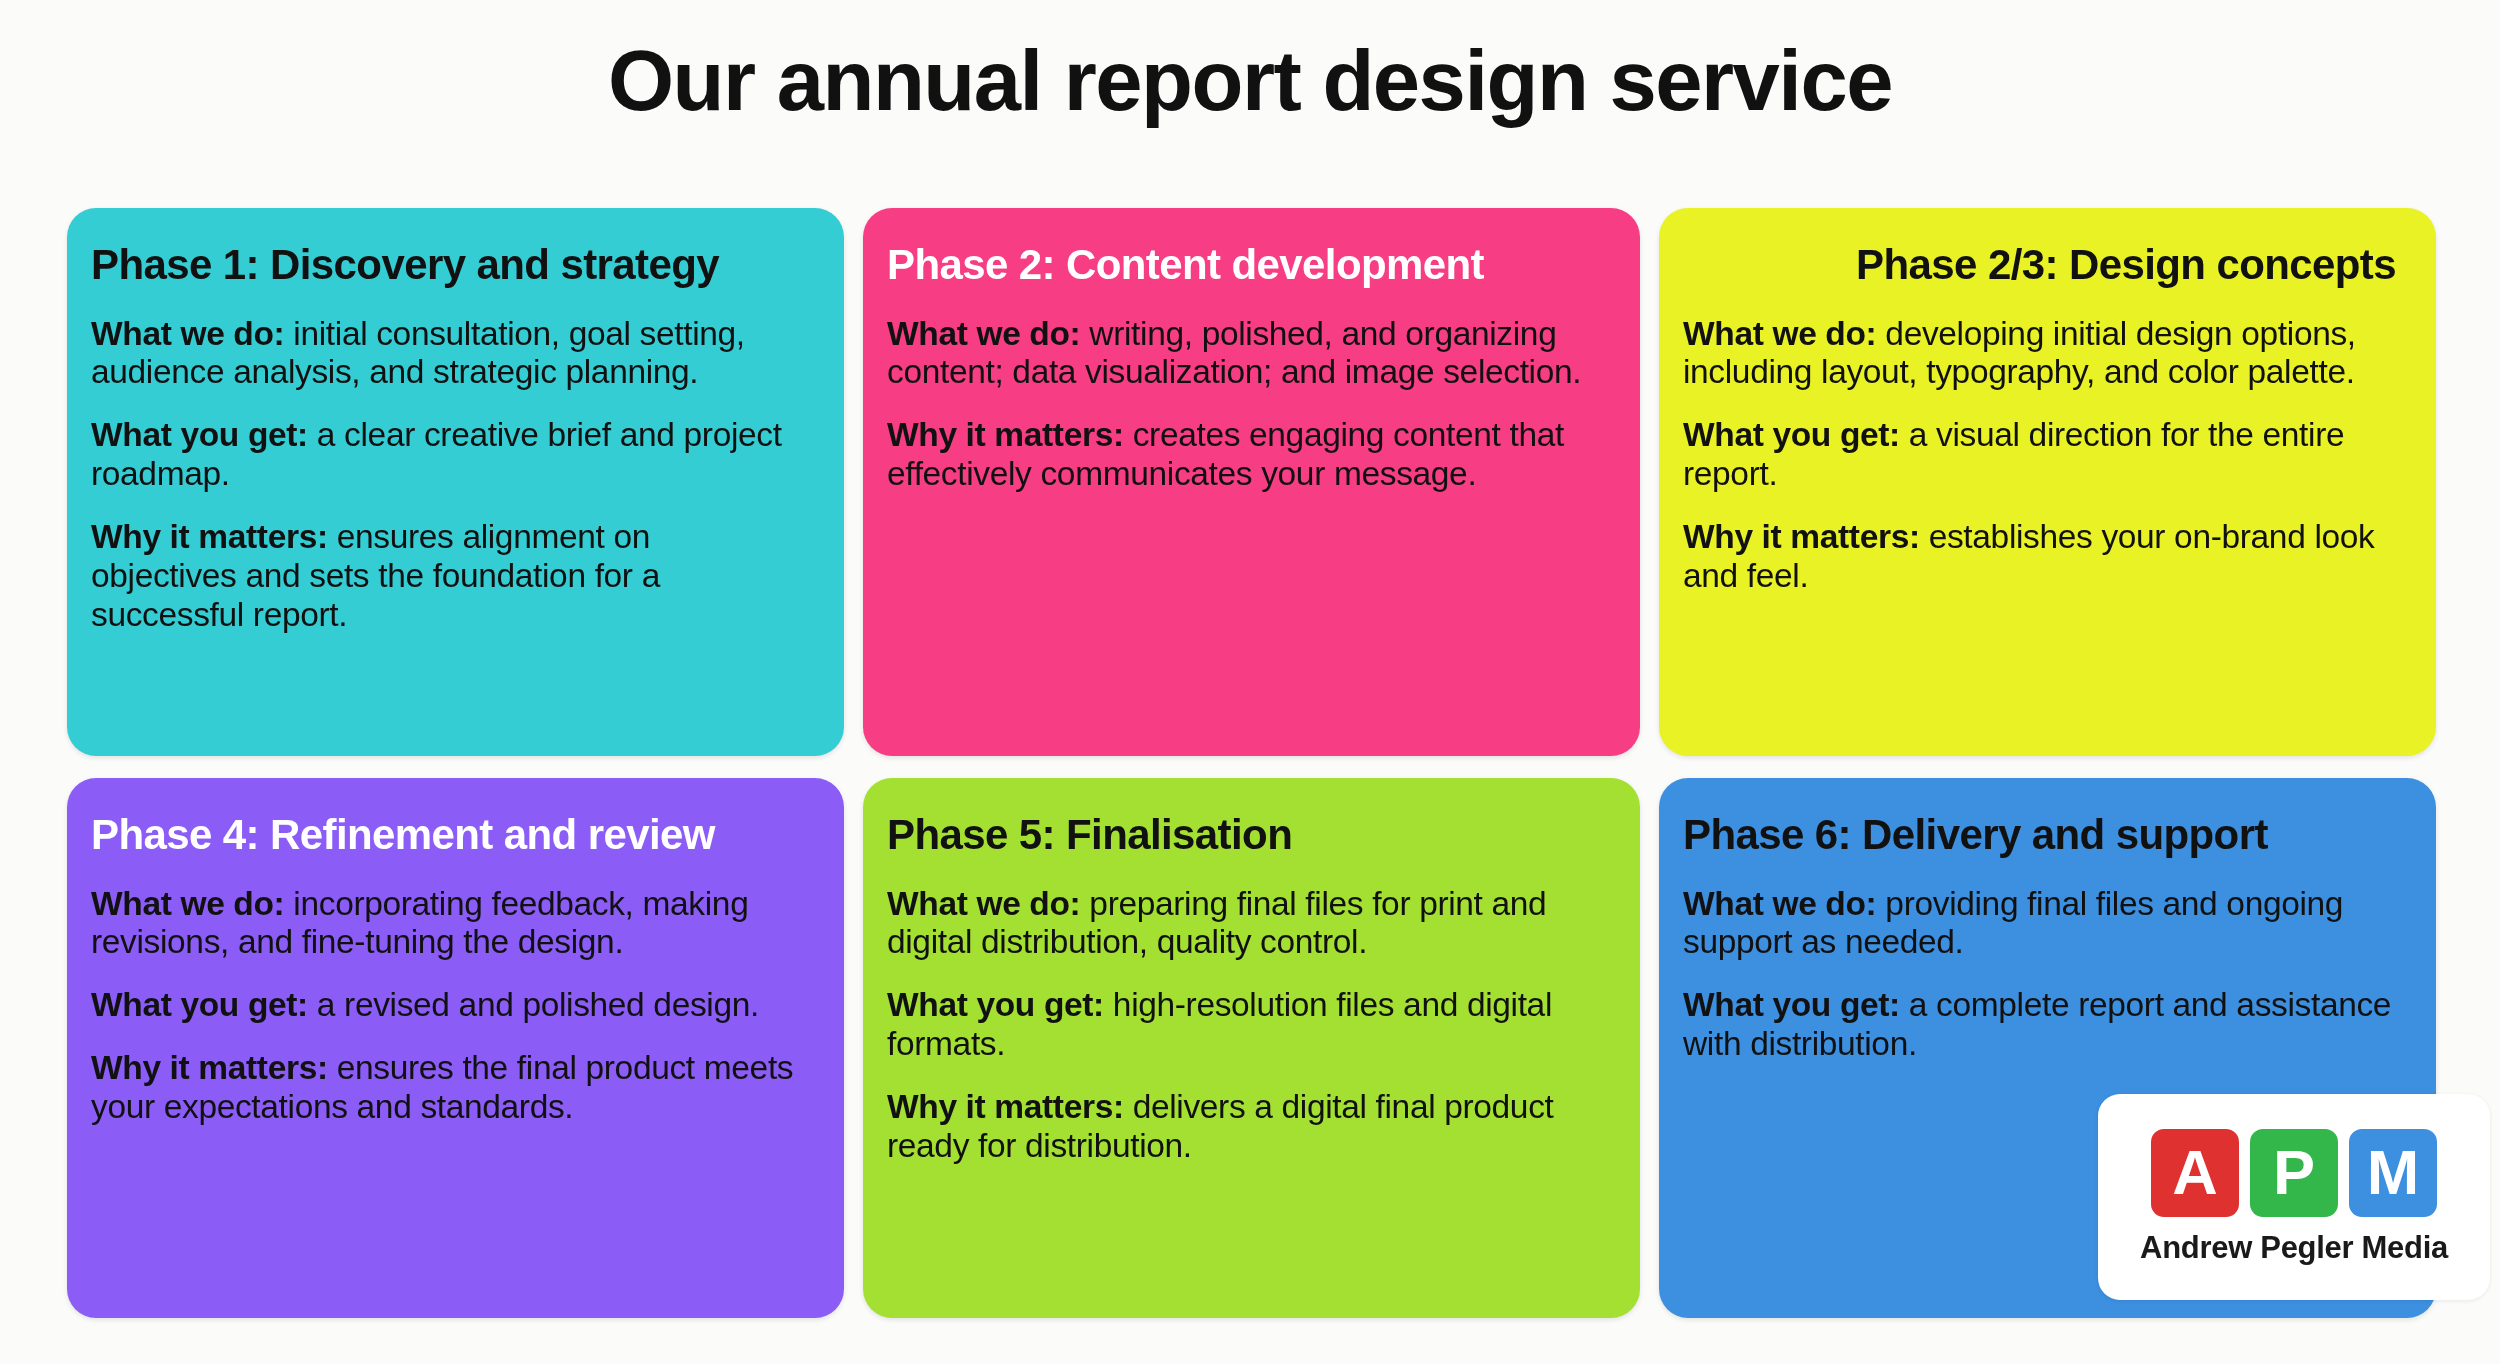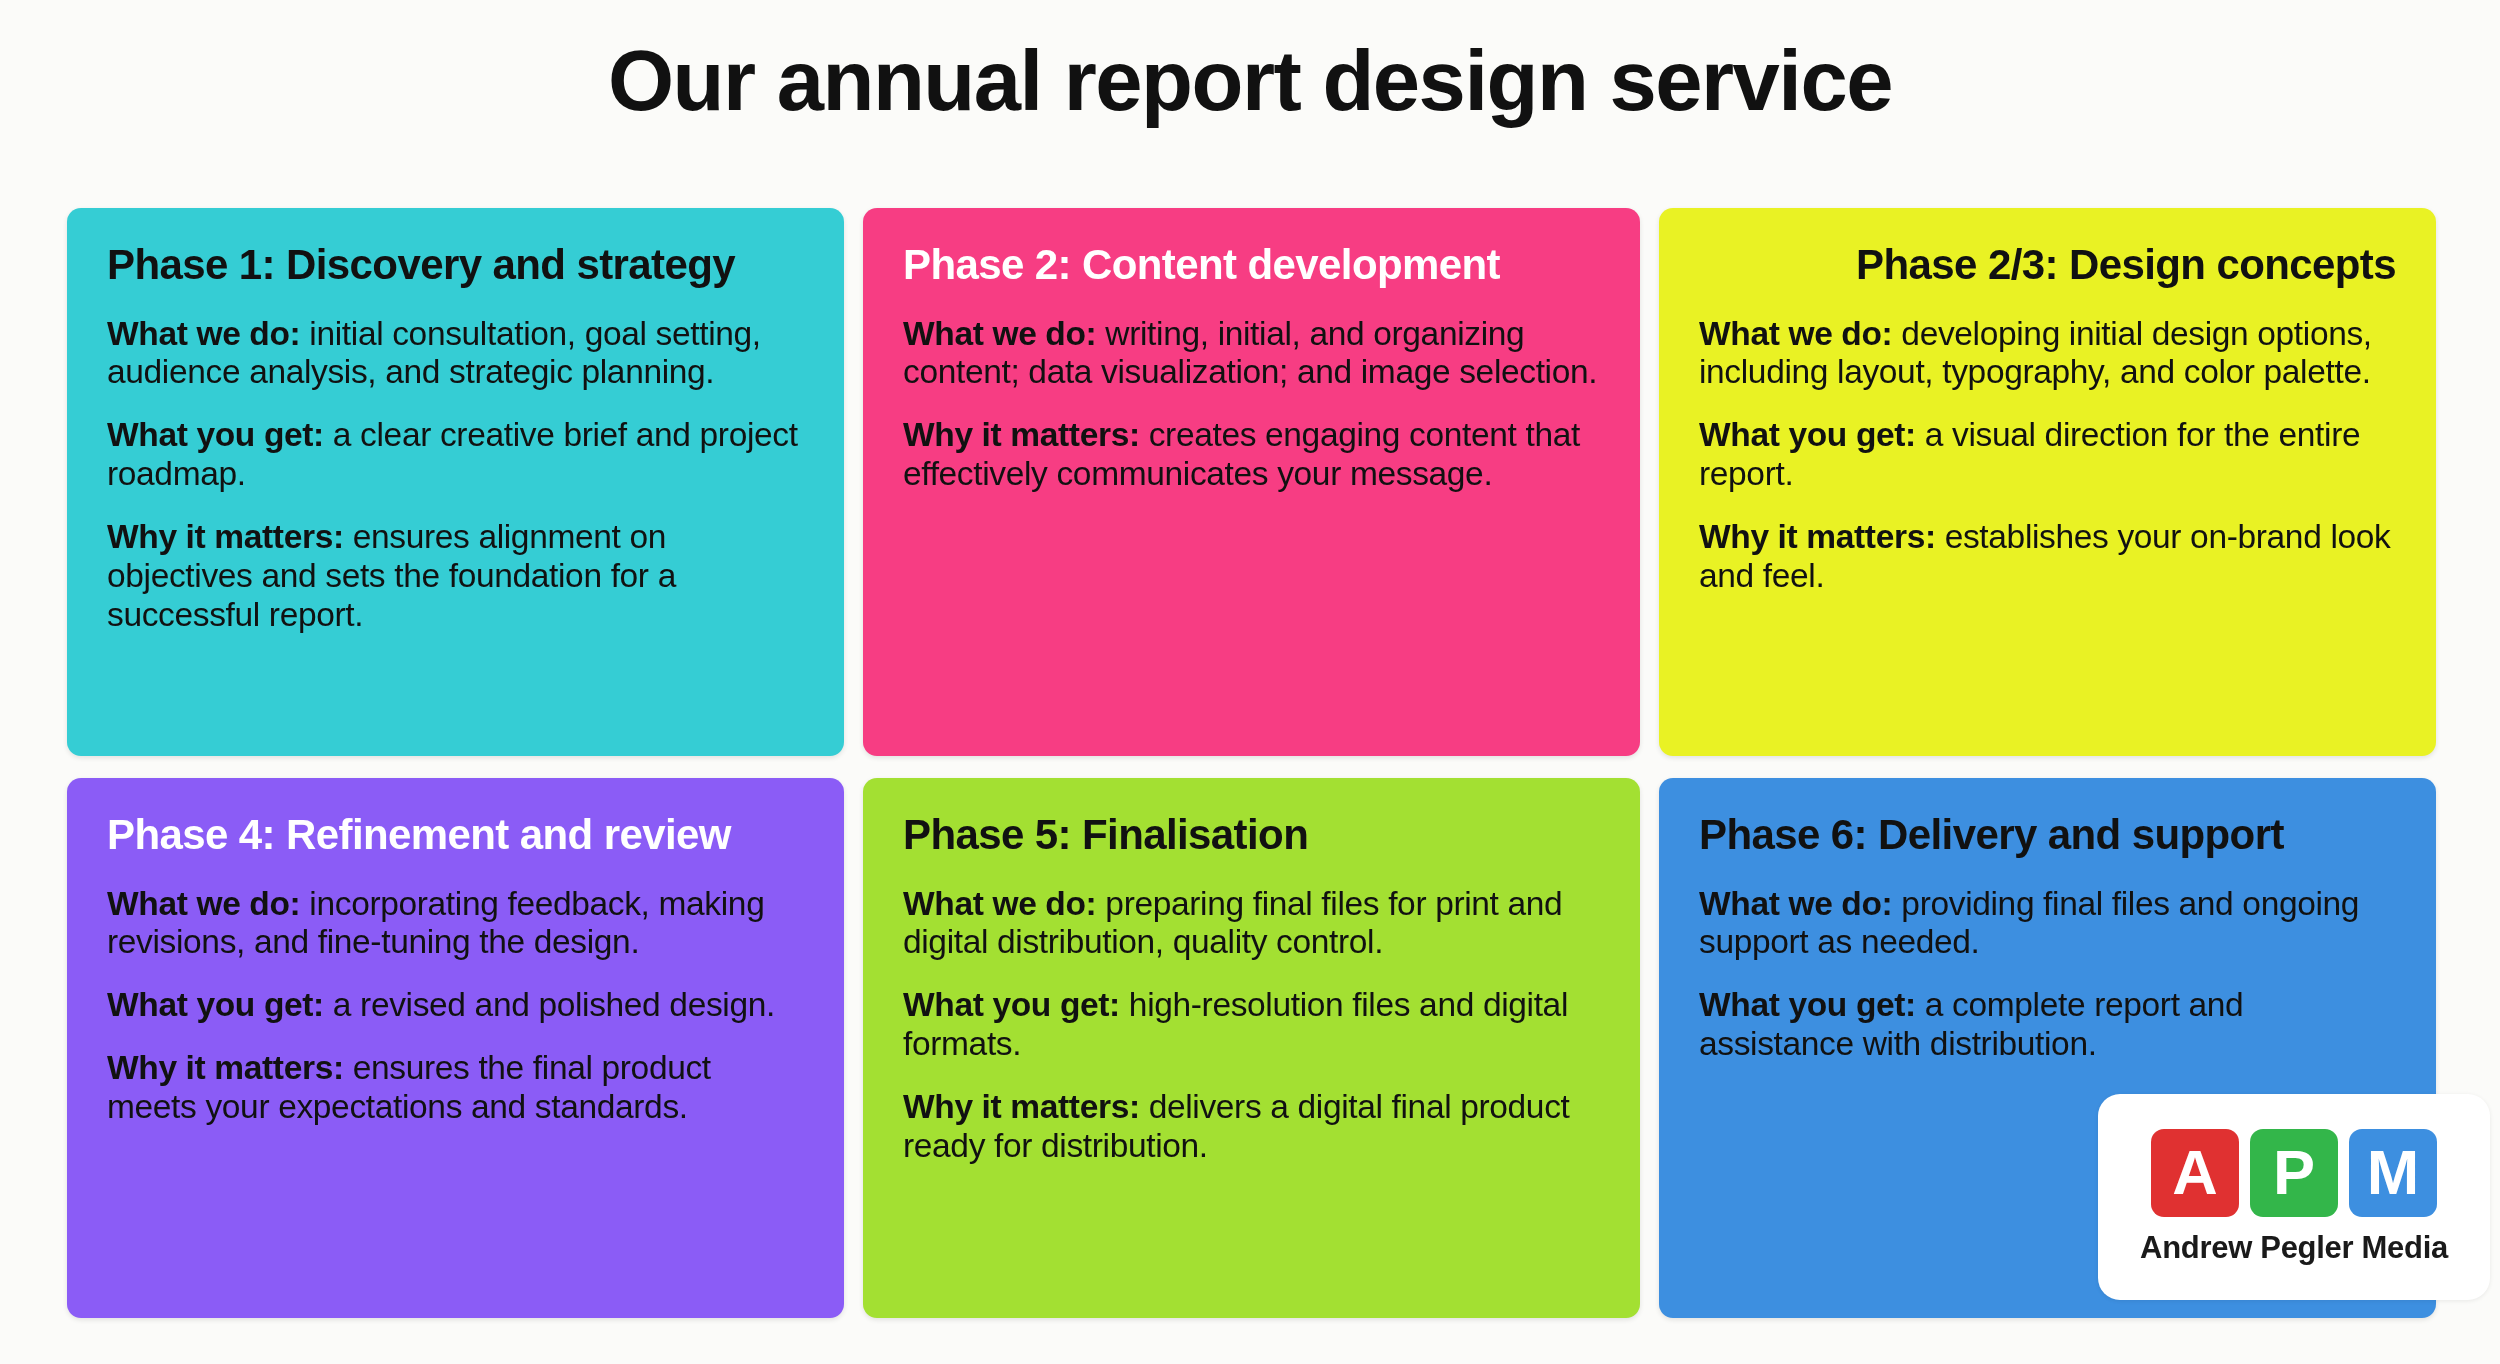"Phase 1: Discovery and strategy" .card { border-radius: 14px -> 29px; padding: 34px 40px 28px 40px -> 34px 40px 28px 24px }
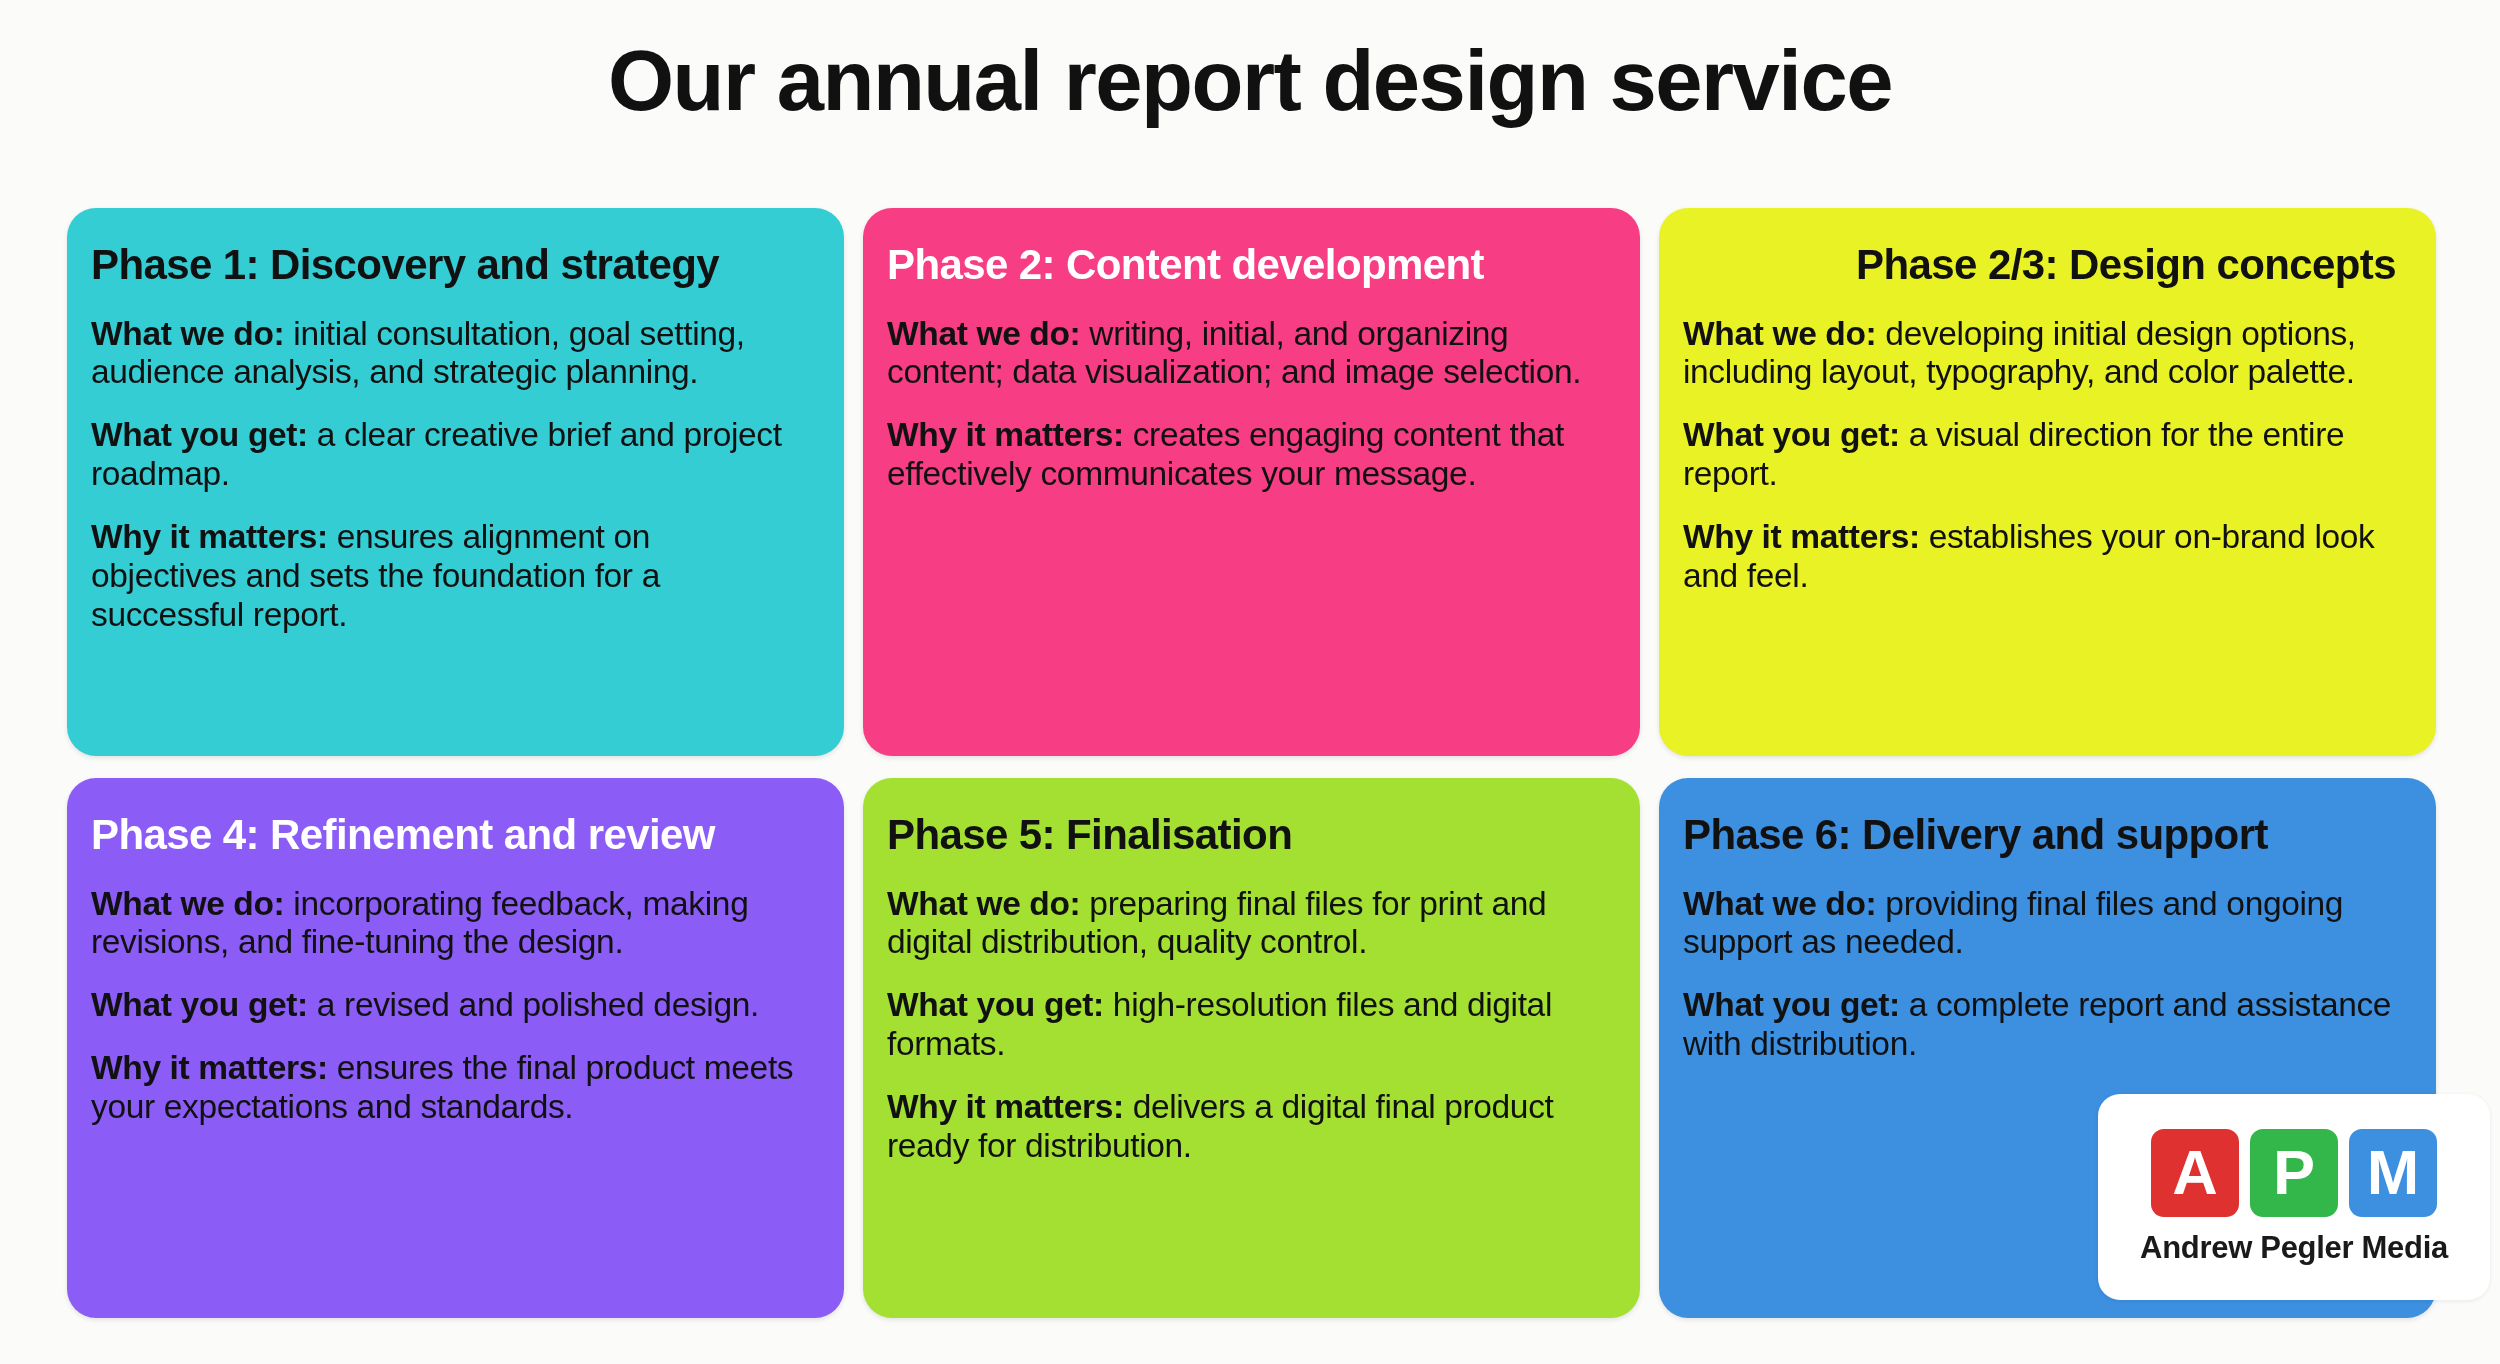"writing, initial, and organizing" span { text: initial -> polished }
